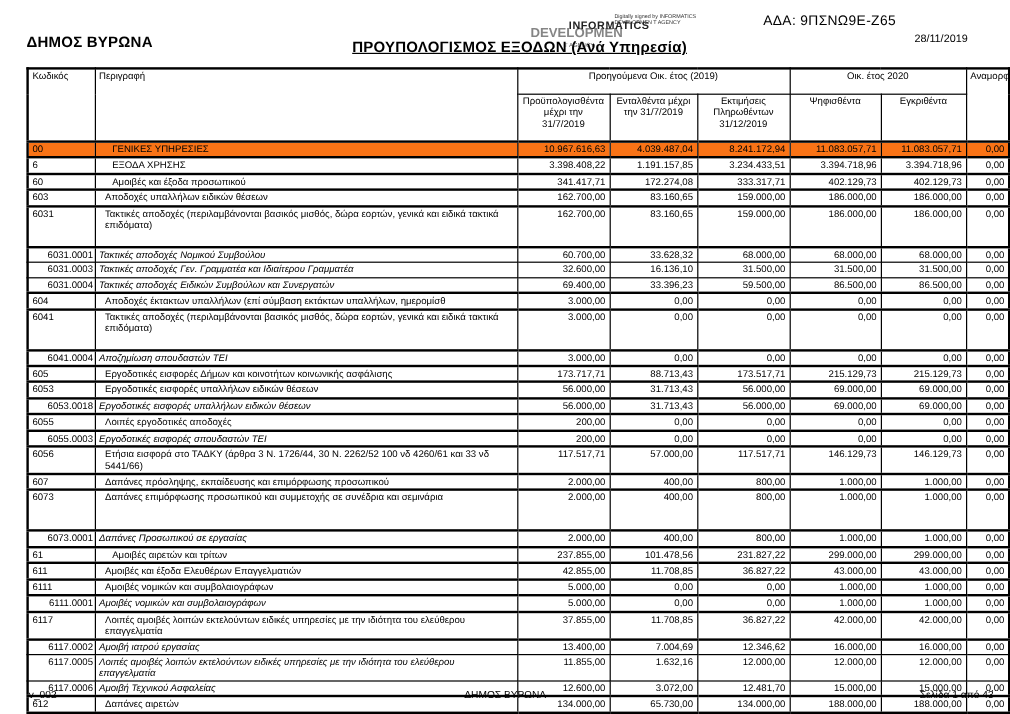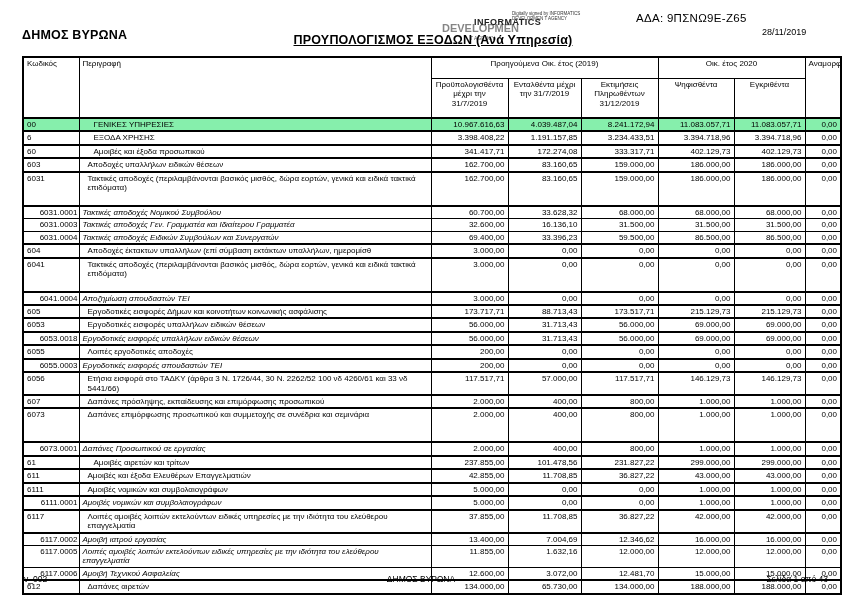"00" tr.hl td { background: #86efac -> #f97316 }
